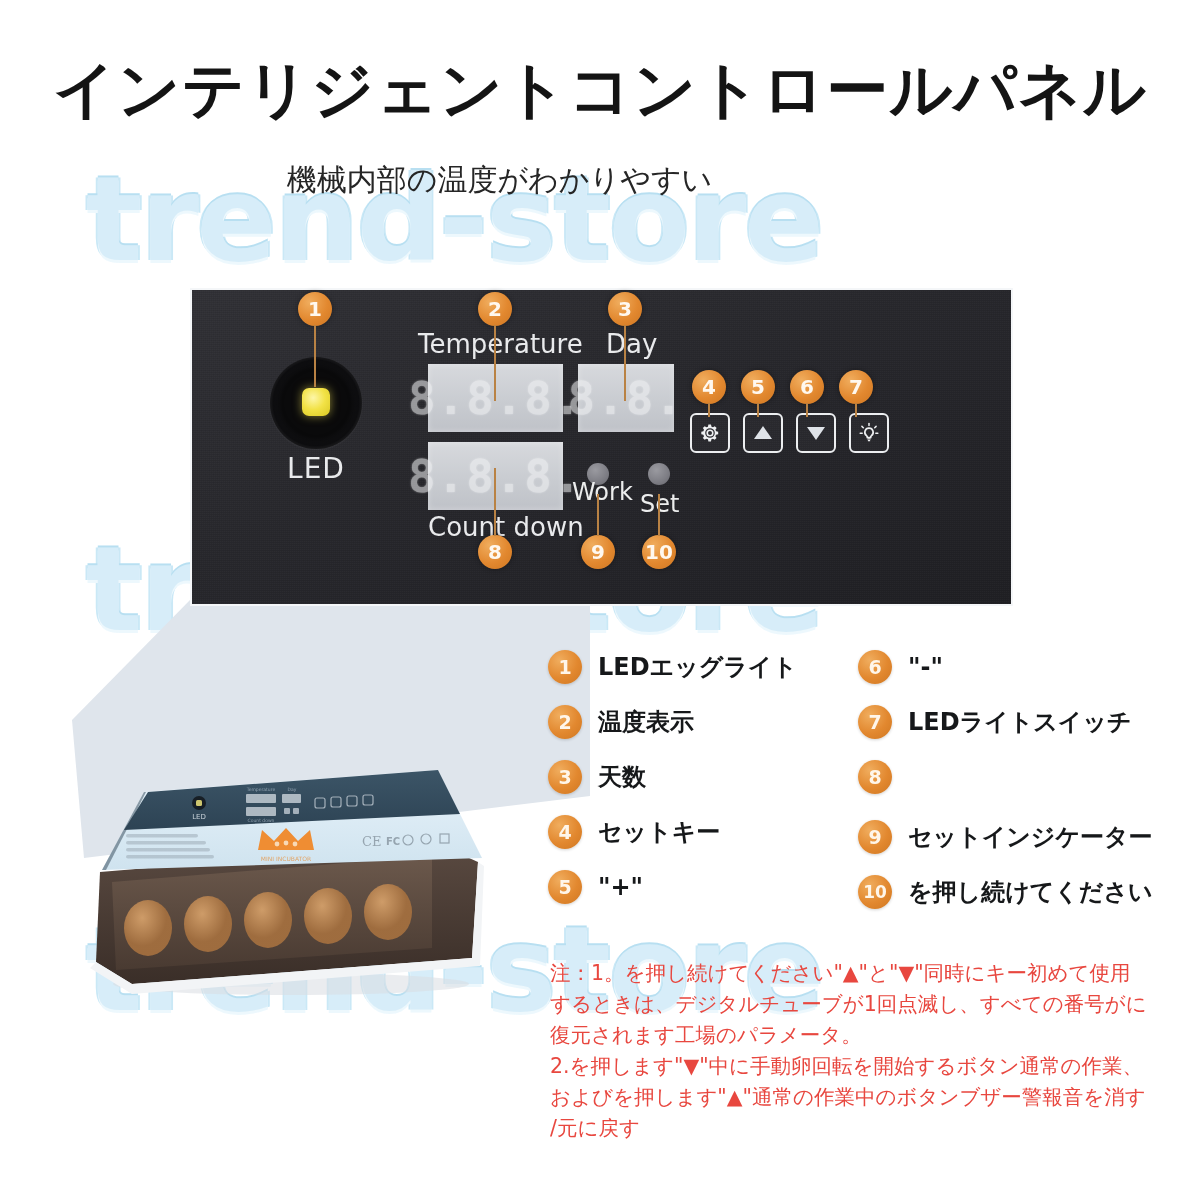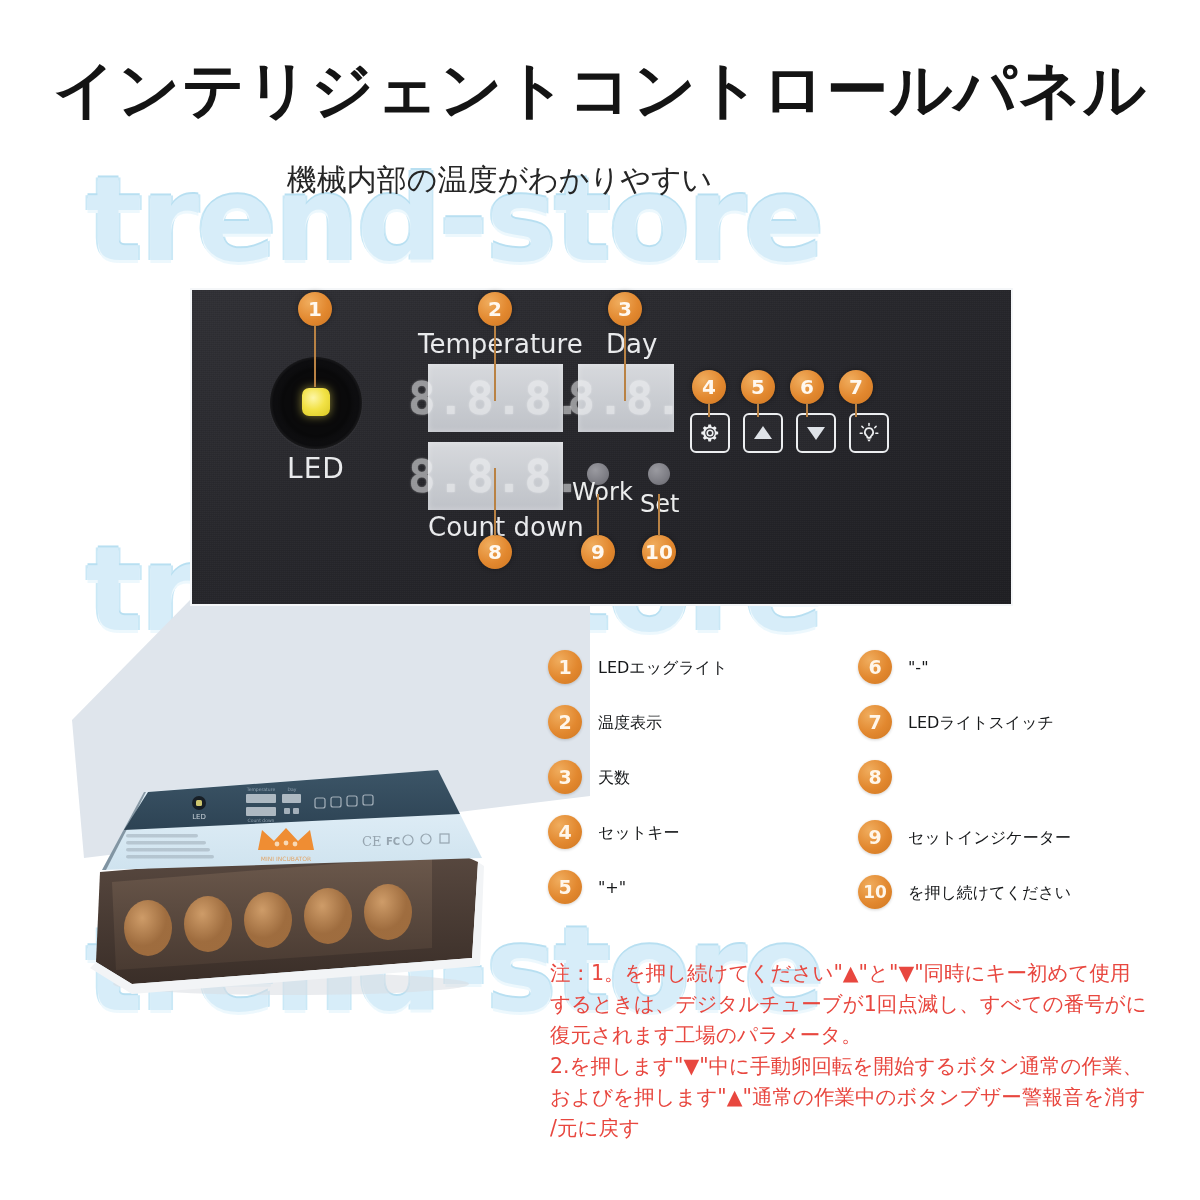"LEDエッグライト" .legtext { font-size: 16px -> 24px; font-weight: normal -> bold }
